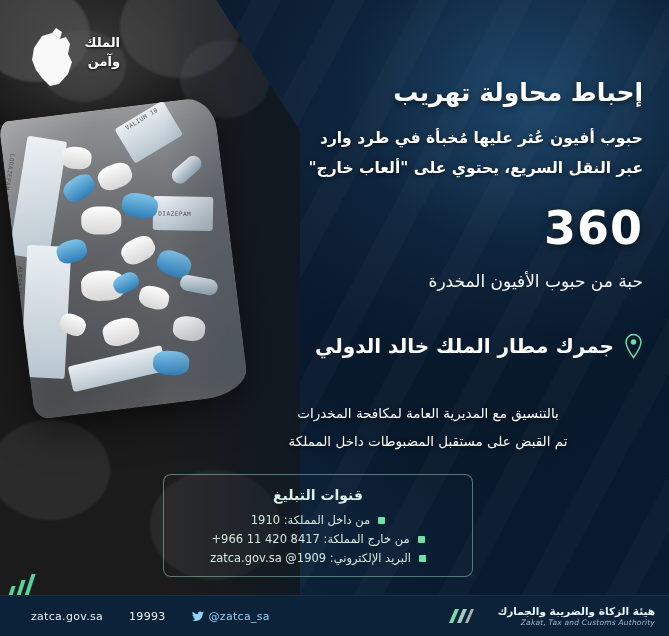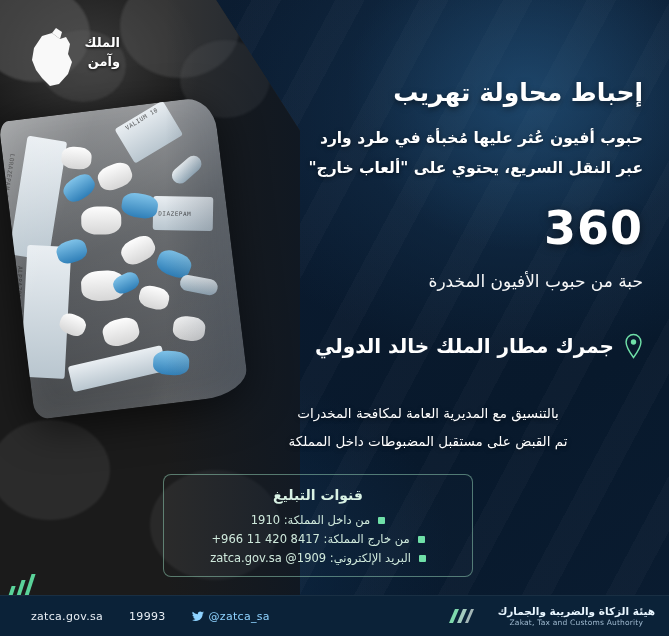"Zakat, Tax and Customs Authority" .brand-en { font-style: none -> italic; text-align: center -> right }
